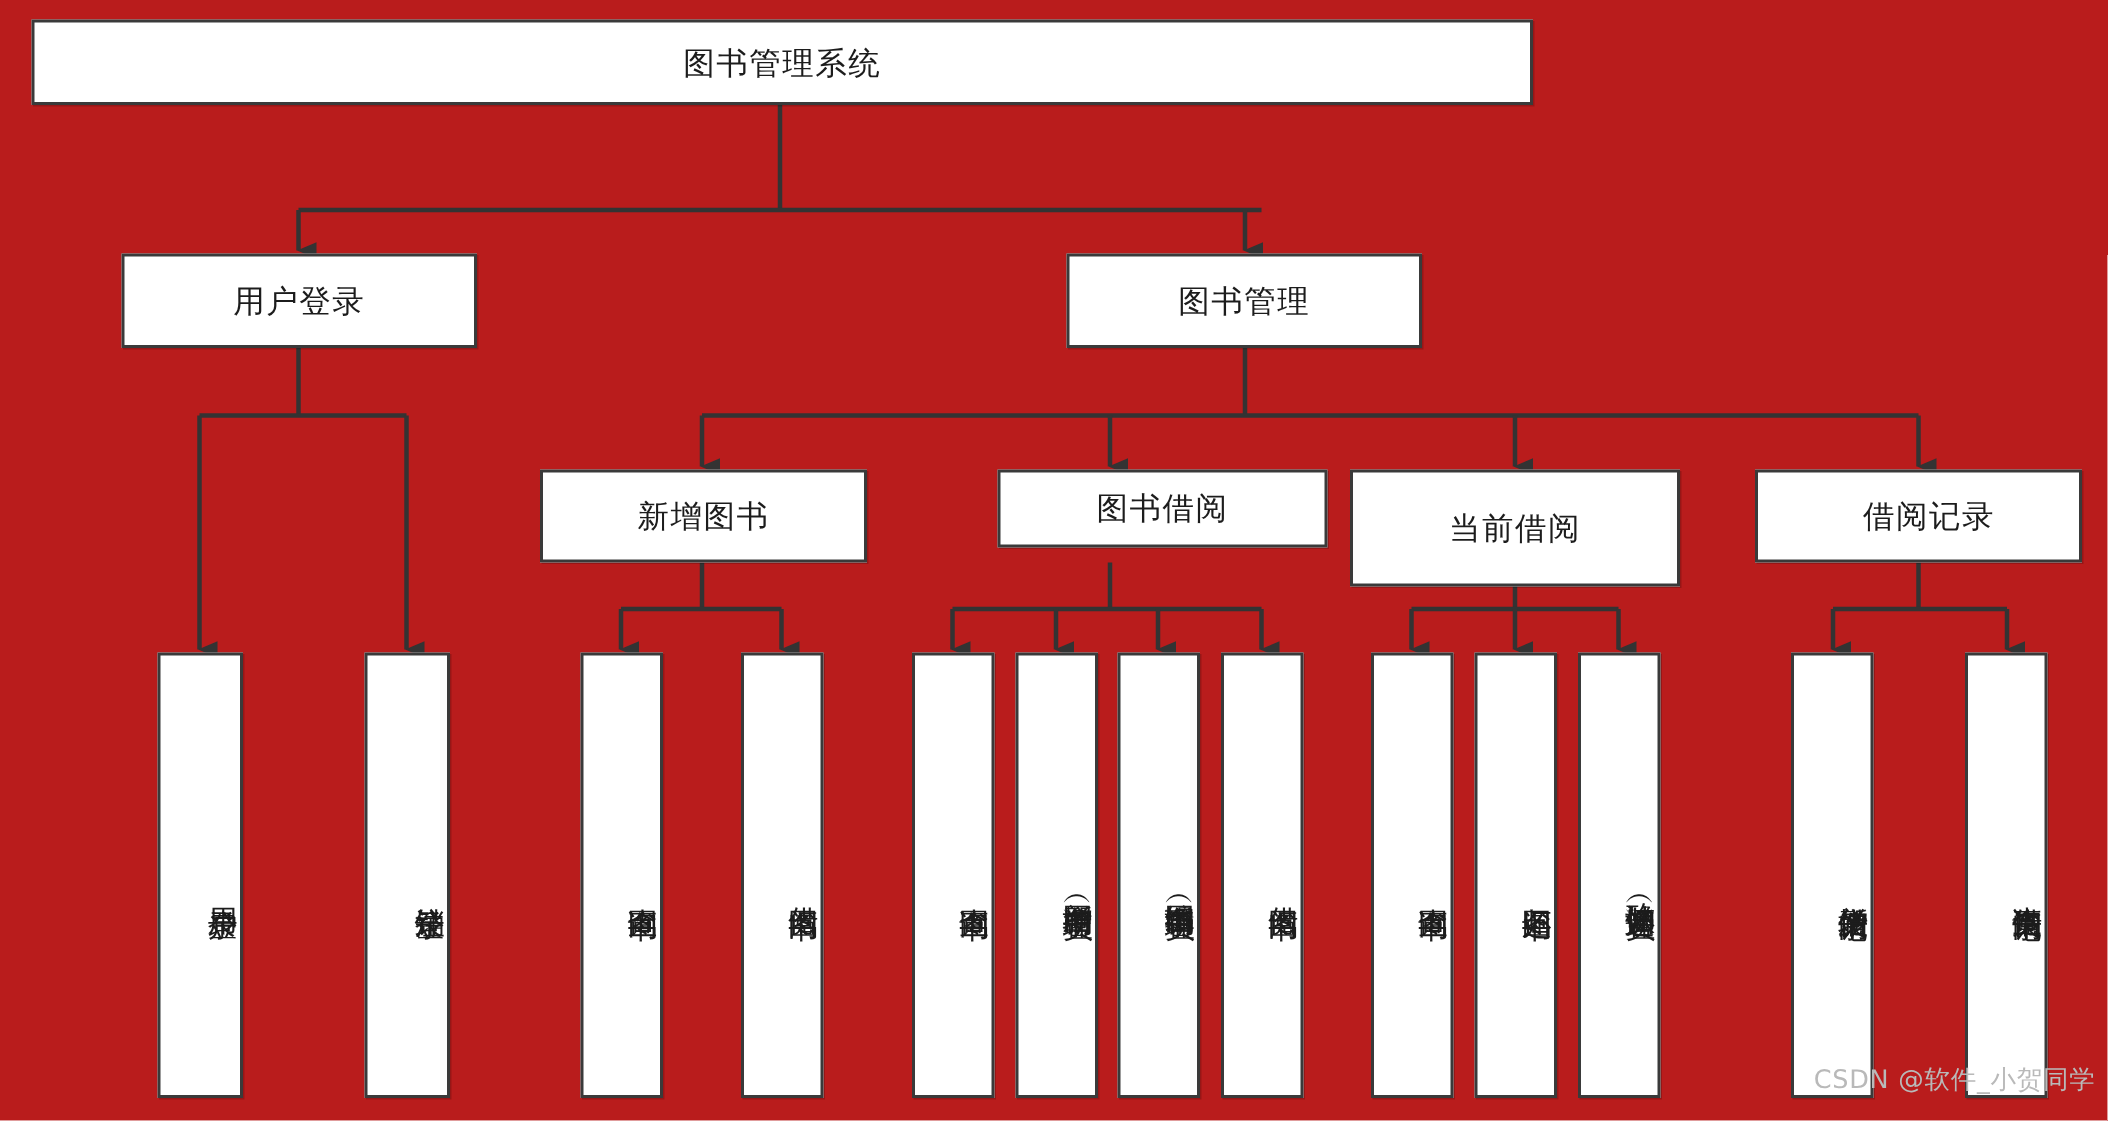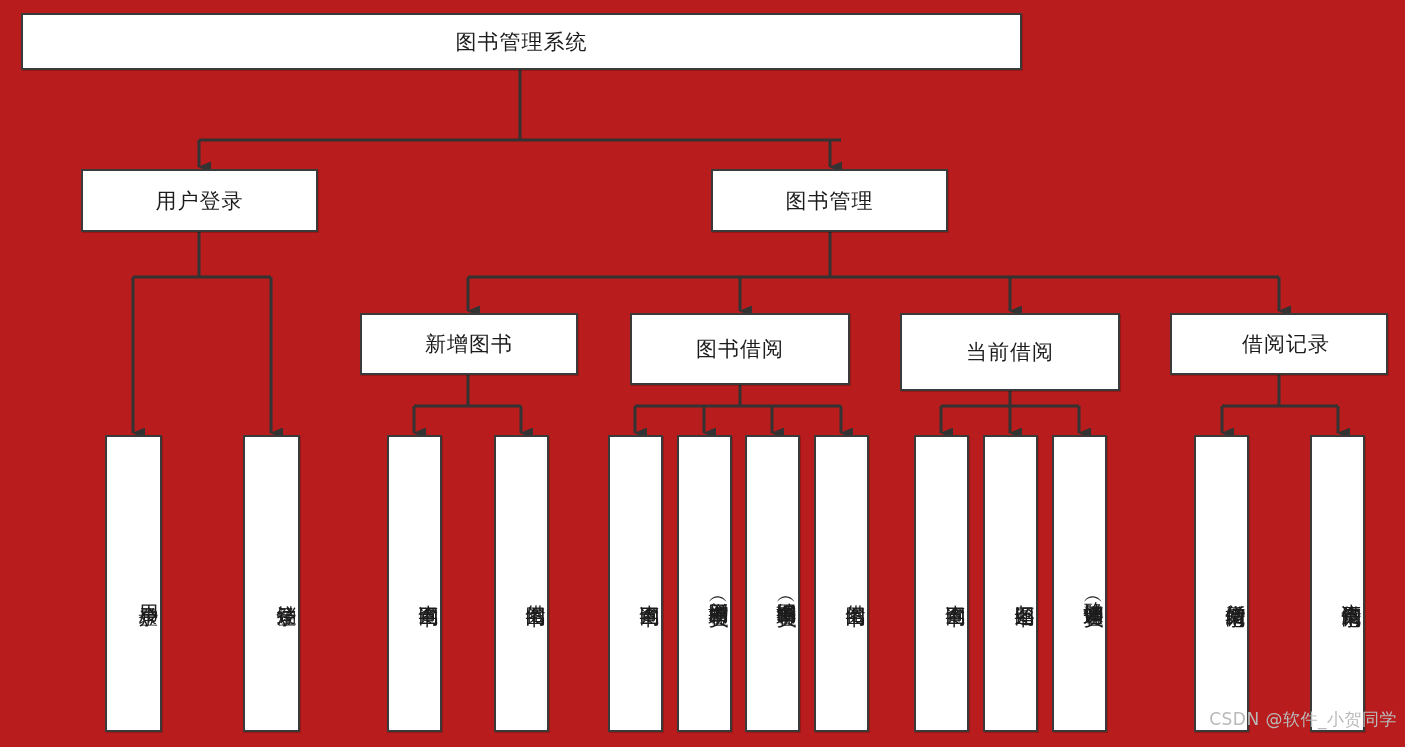"图书借阅" div.node { height: 72px -> 52px; left: 630px -> 665px }
